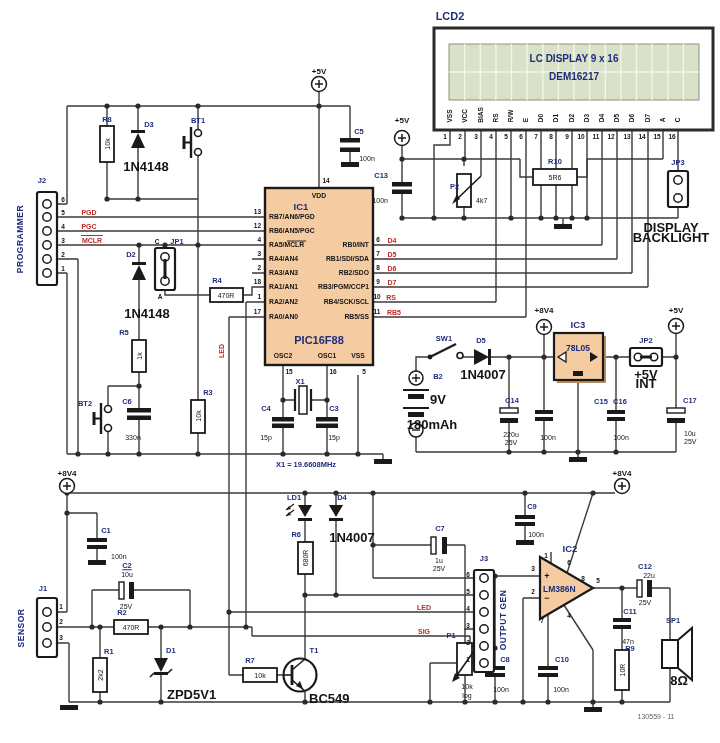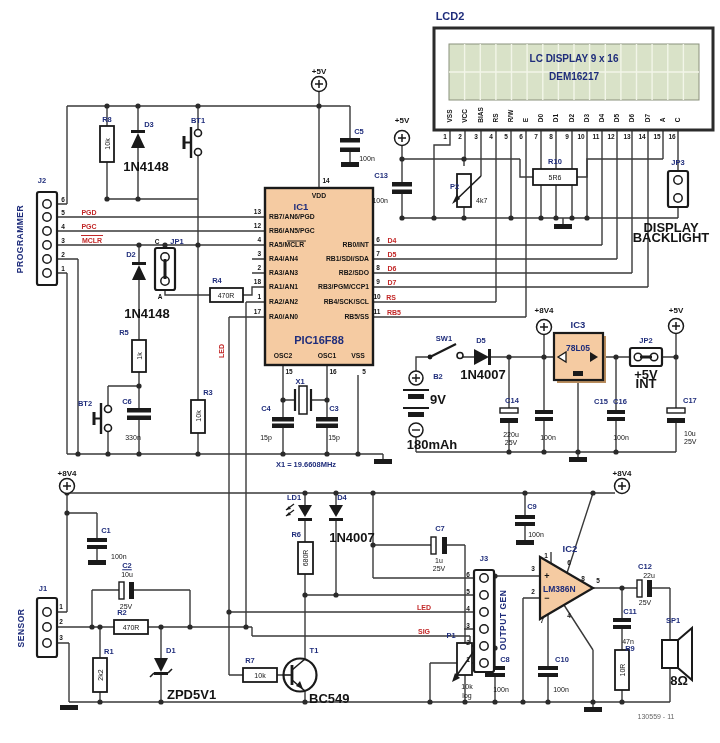"180mAh" div.lbl { top: 444px -> 424px }
